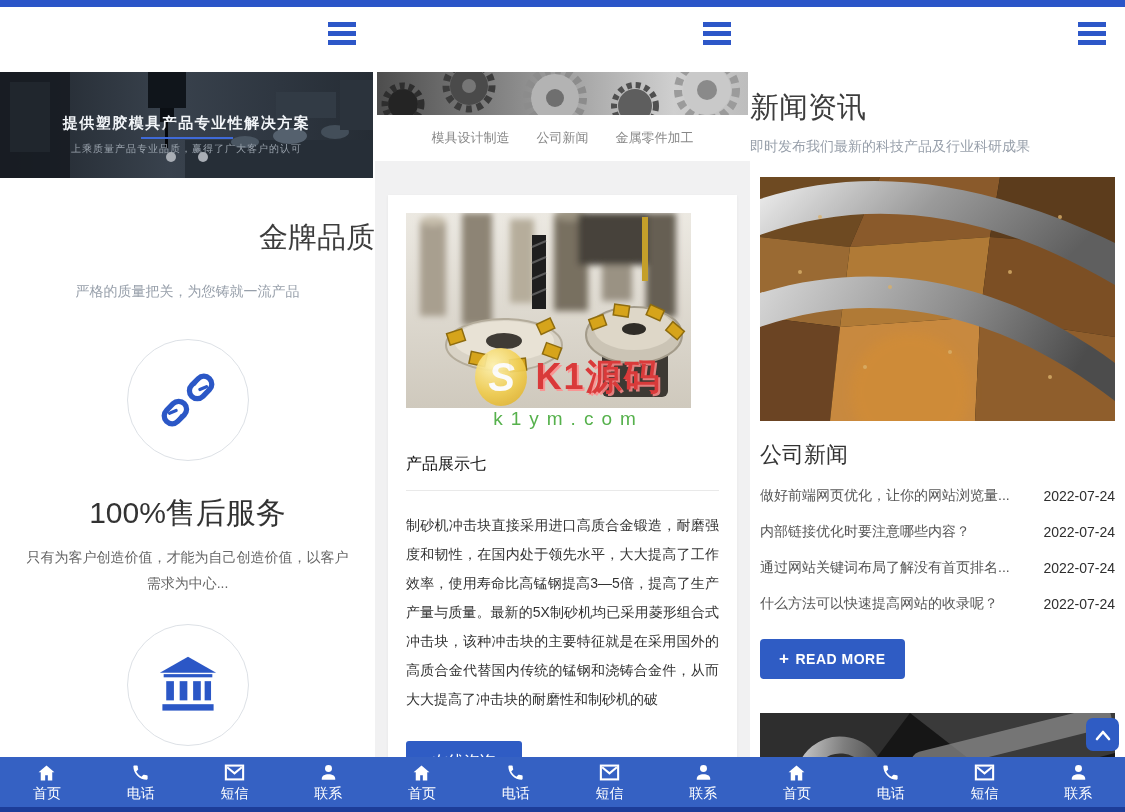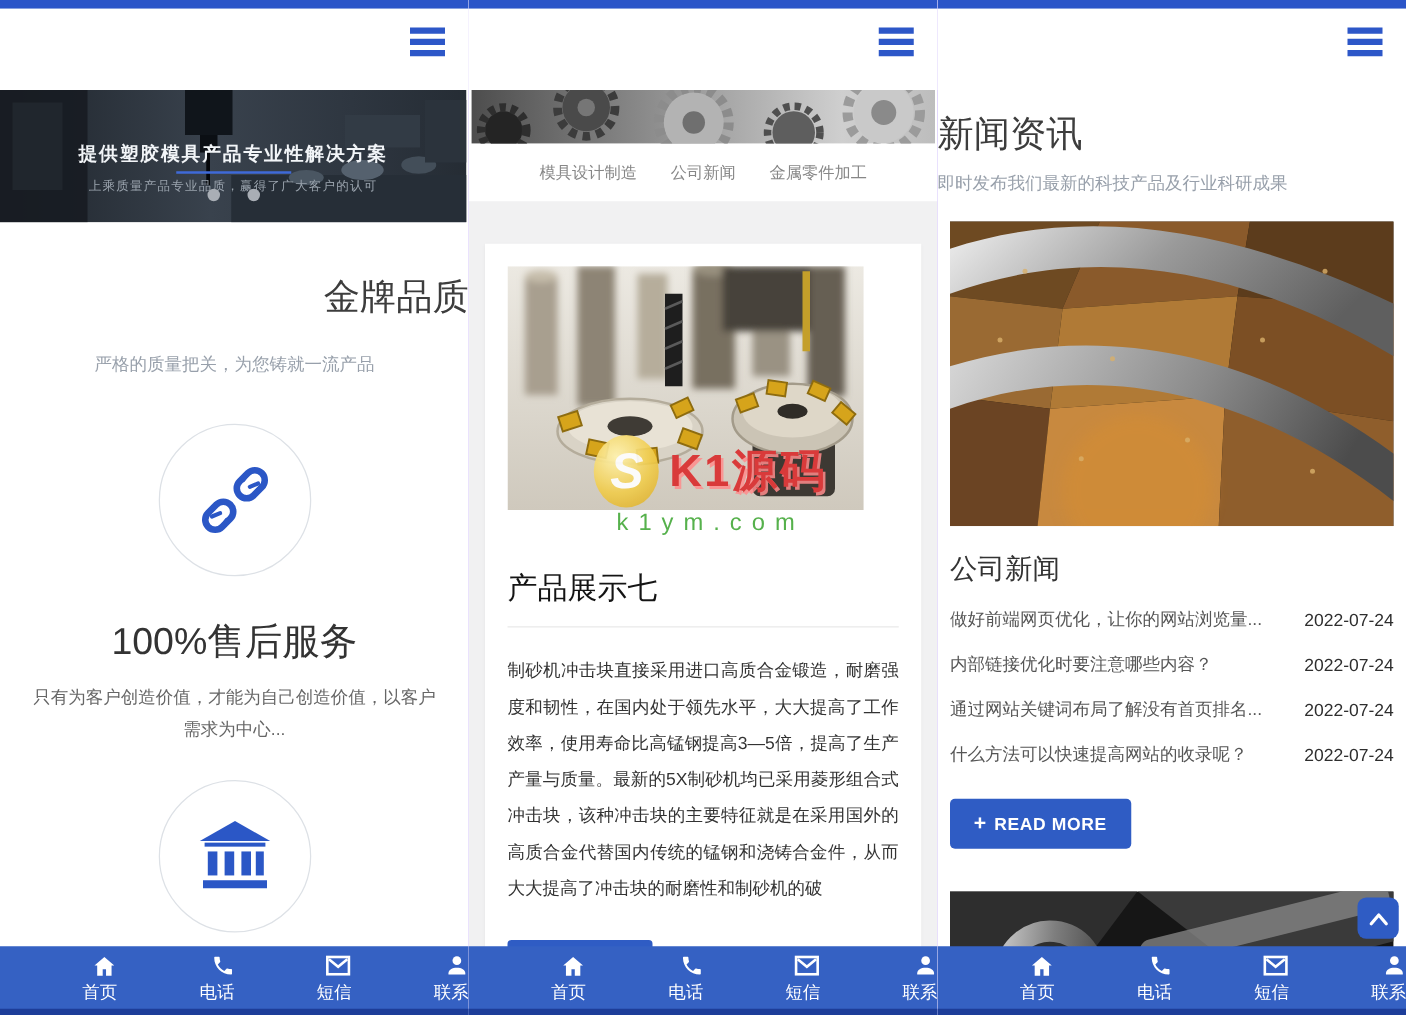"产品展示七" .card-title { font-size: 24px -> 16px }
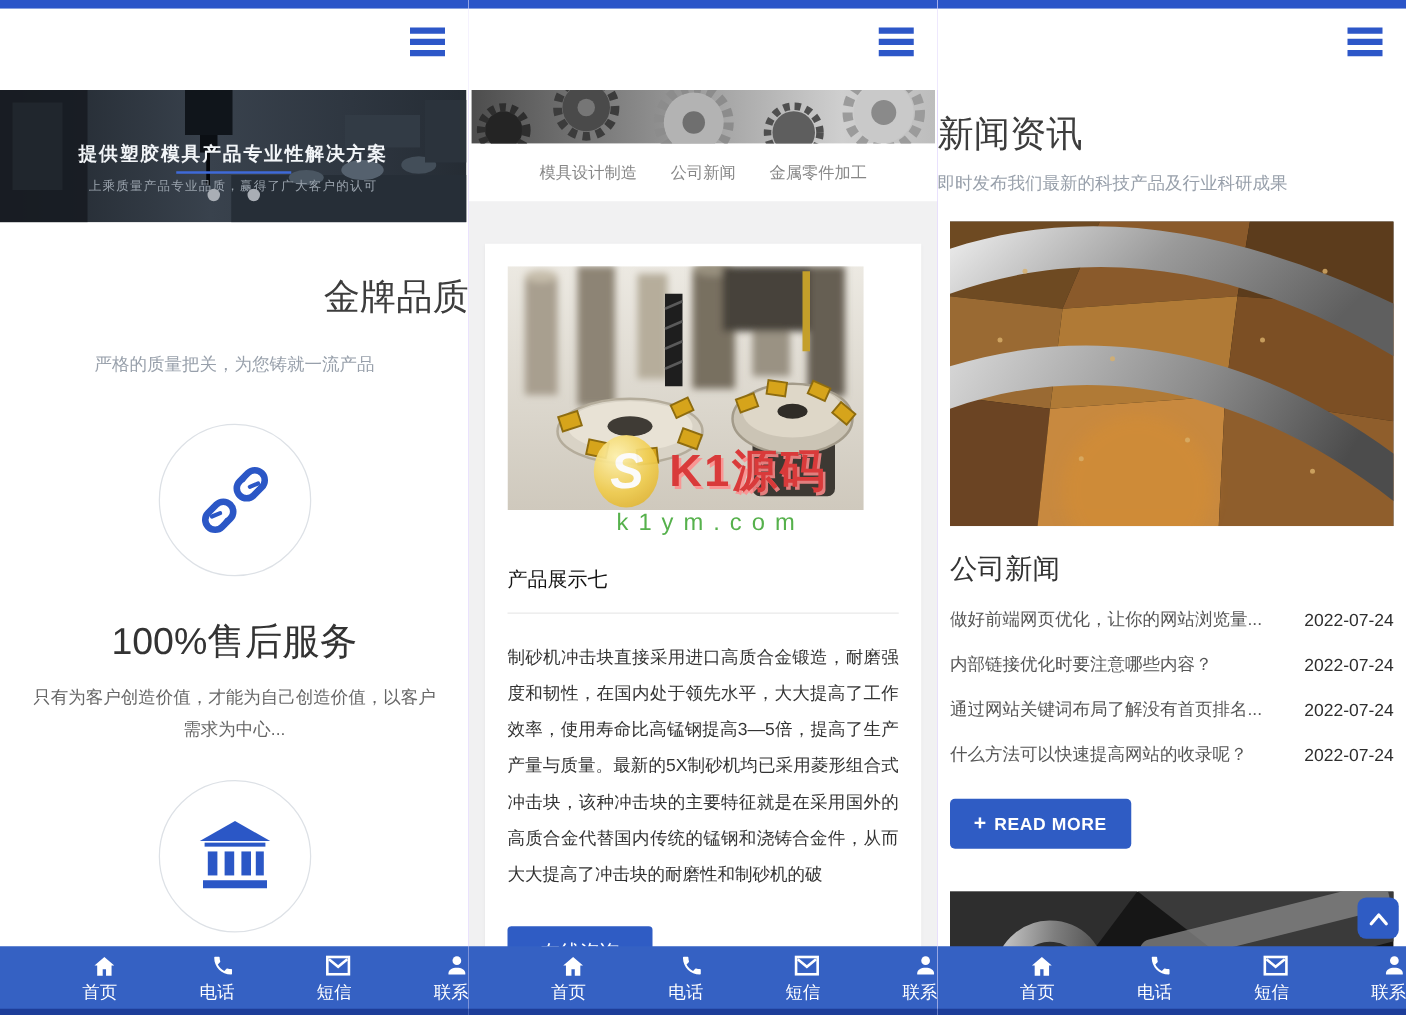"首页" .nav-item { align-items: flex-end -> center }
